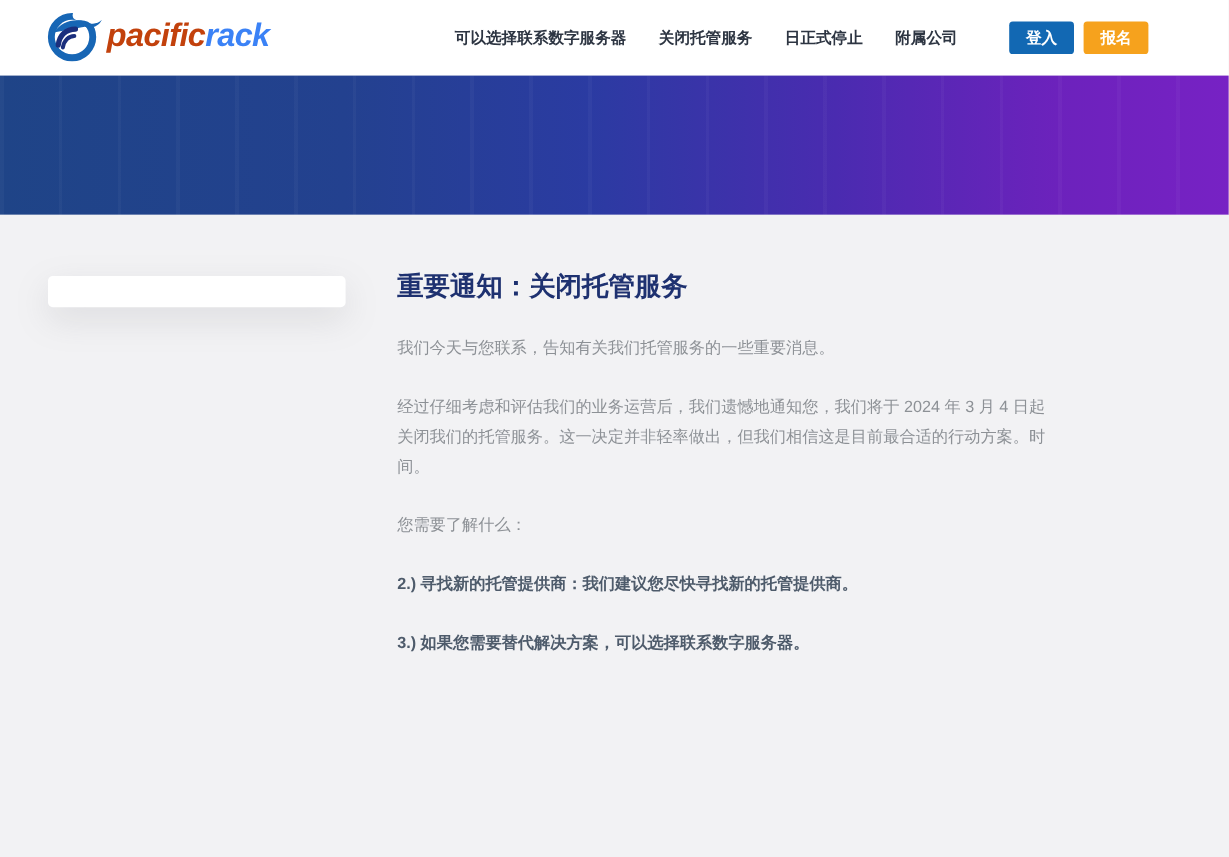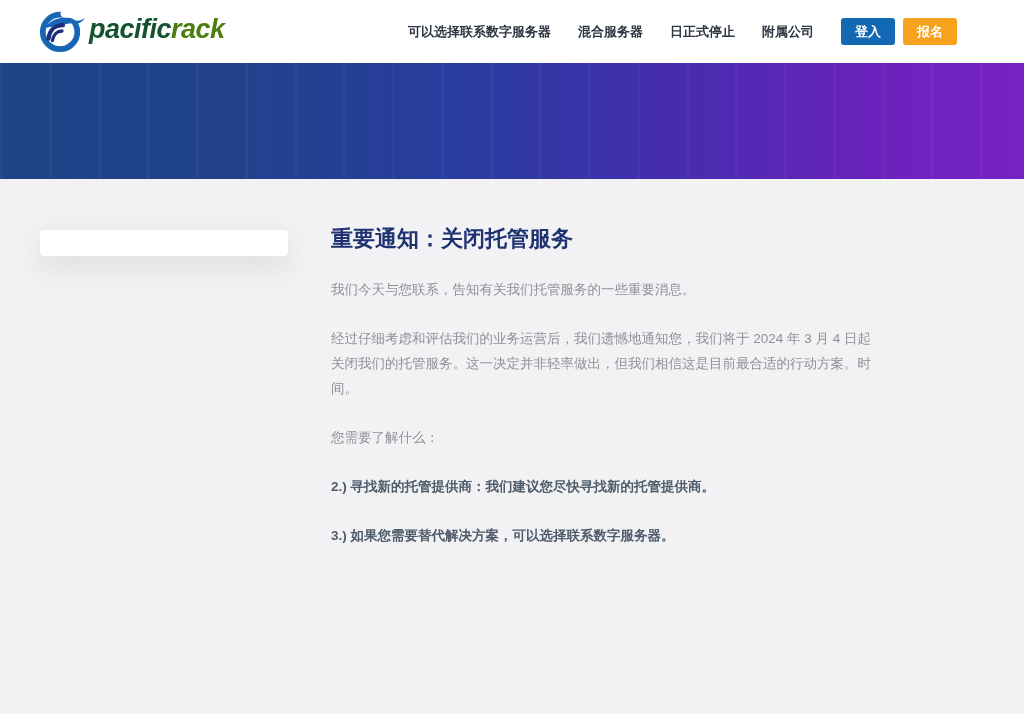"pacific" .logo-text .blue { color: #14532d -> #c2410c }
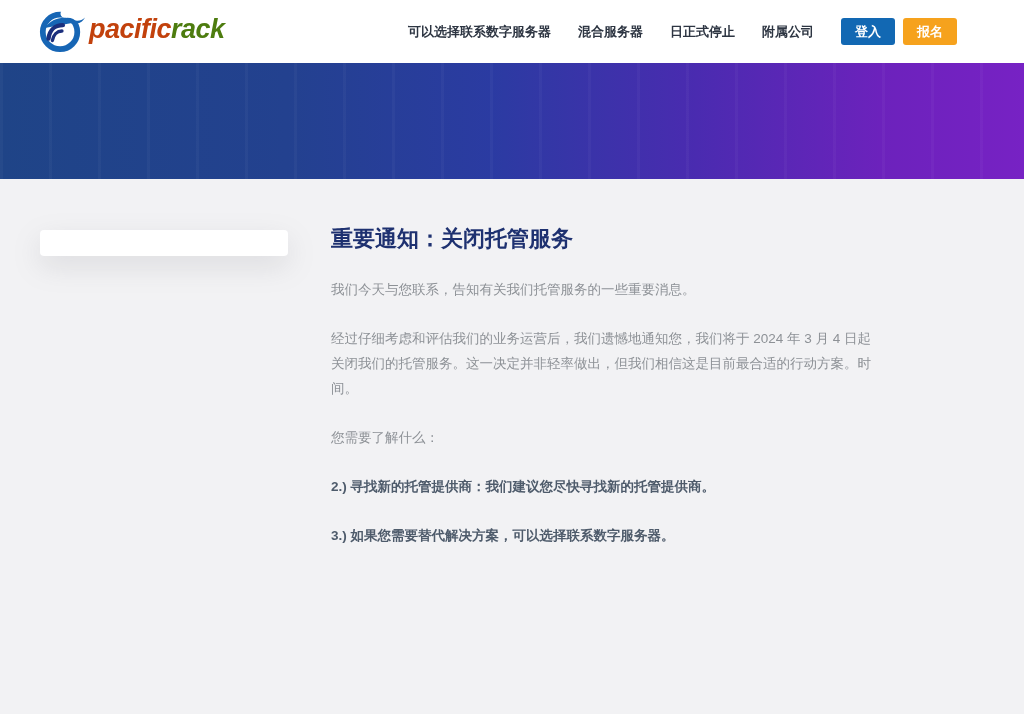"rack" .logo-text .orange { color: #4d7c0f -> #3b82f6 }
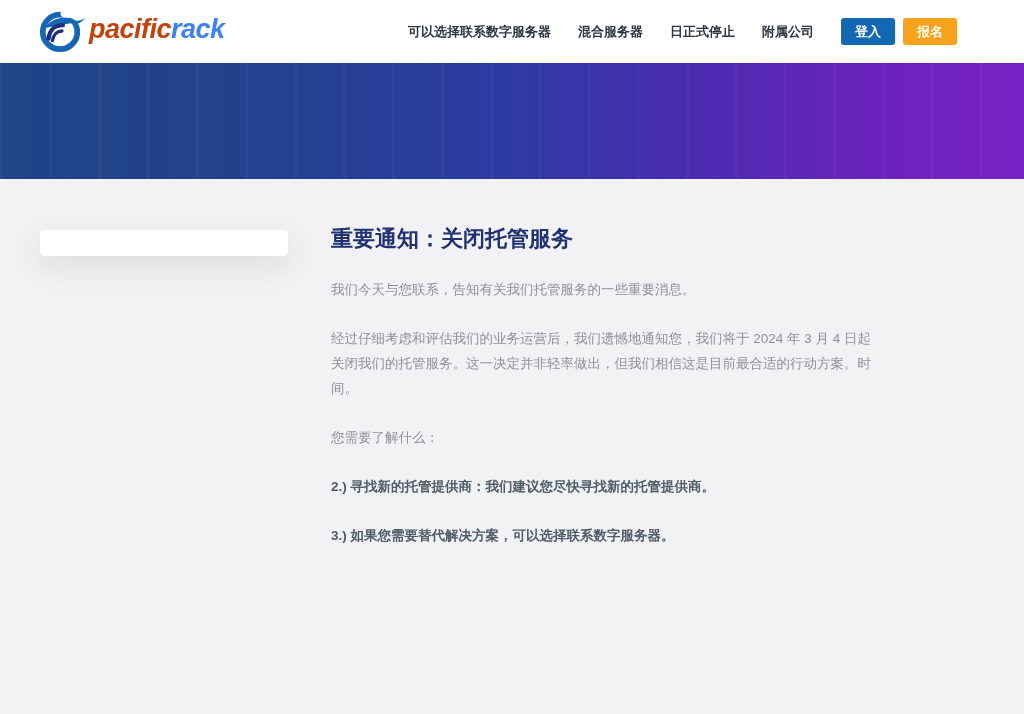"混合服务器" a.nav-link { text: 混合服务器 -> 关闭托管服务 }
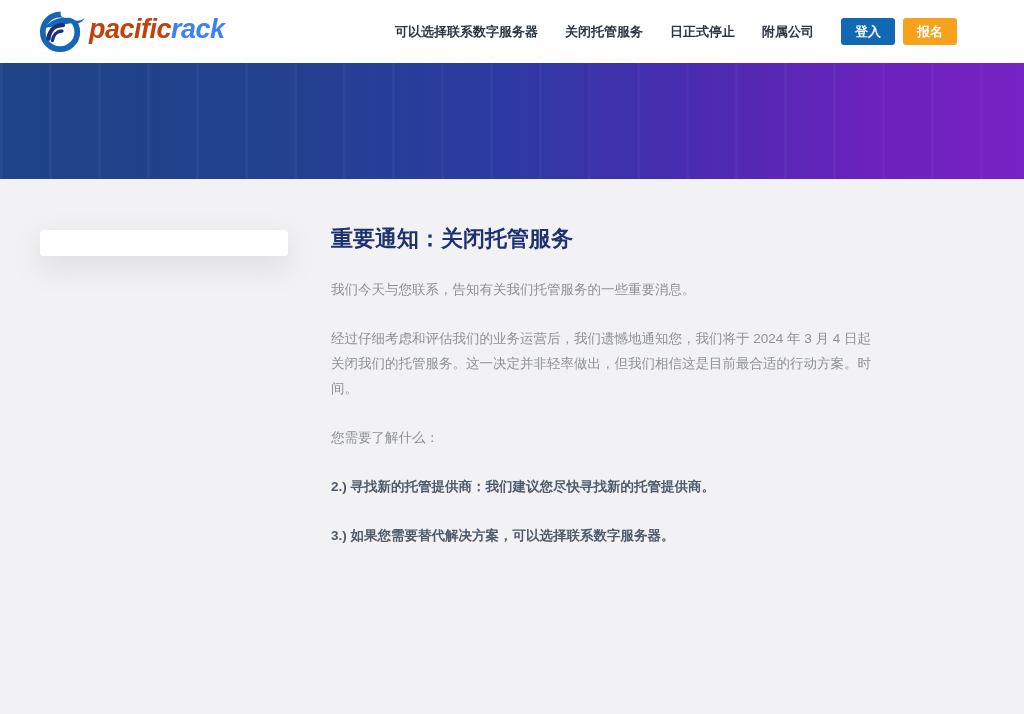"登入" .nav-buttons { margin-left: none -> 16px }
